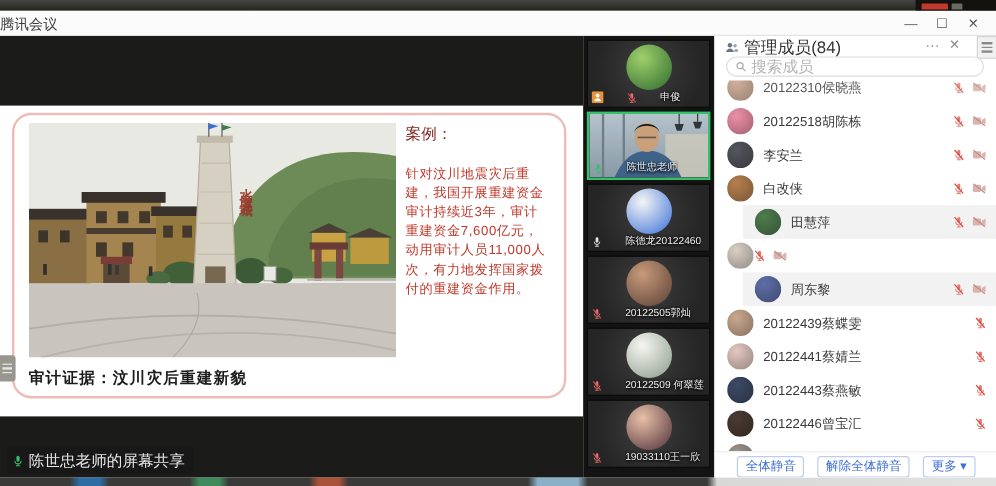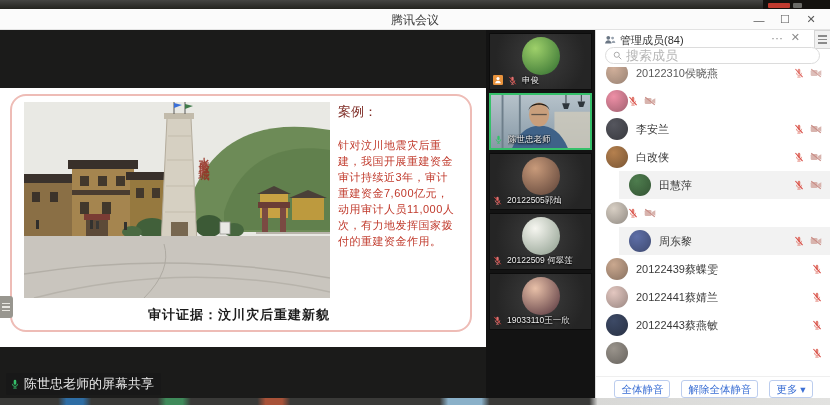"腾讯会议" .titlebar .title { text-align: center -> left }
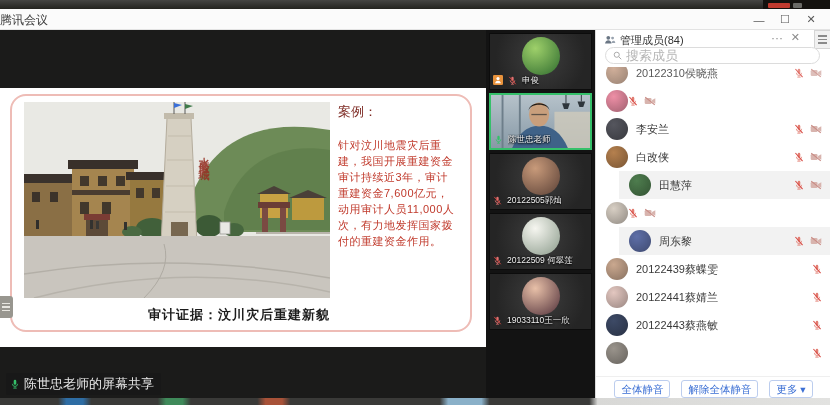"管理成员(84)" .panel-title { font-size: 11px -> 14px }
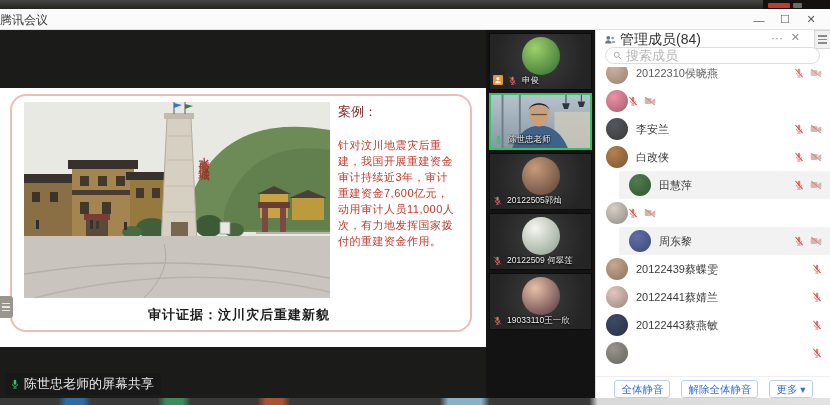"申俊" .tile-bar { align-items: none -> center; gap: 5px -> 19px }
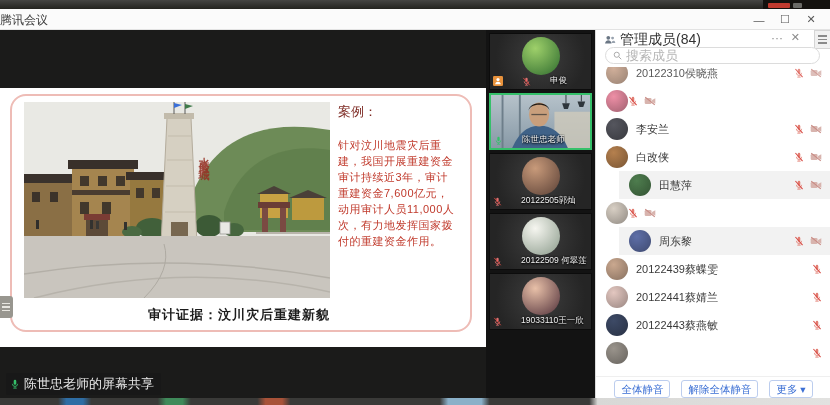"20122518胡陈栋" span.m-name { html: none -> <span>20122518胡陈栋</span> }
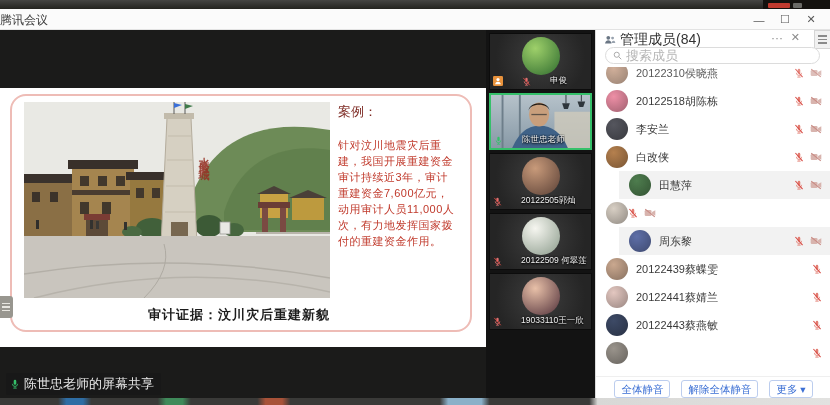"陈德龙20122460" div.tile { html: none -> <div> <div></div> <div> <svg> <rect></rect> <path></path> <line></line> <line></line> </svg> <span>陈德龙20122460</span> </div> </div> }
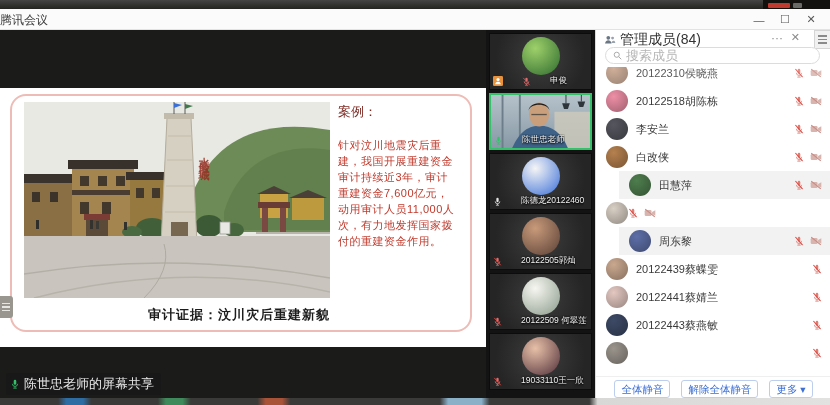"审计证据：汶川灾后重建新貌" .slide-caption { text-align: right -> left }
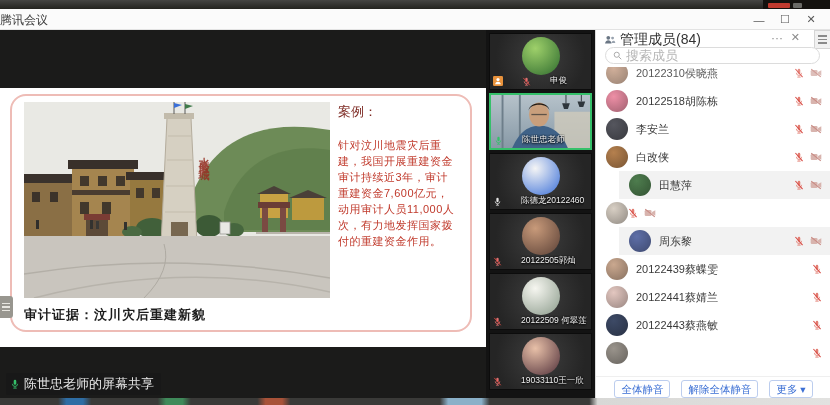"20122446曾宝汇" div.m-row { html: none -> <div> <span></span> <span>20122446曾宝汇</span> <span> <svg> <rect></rect> <path></path> <line></line> <line></line> <line></line> </svg> </span> </div> }
